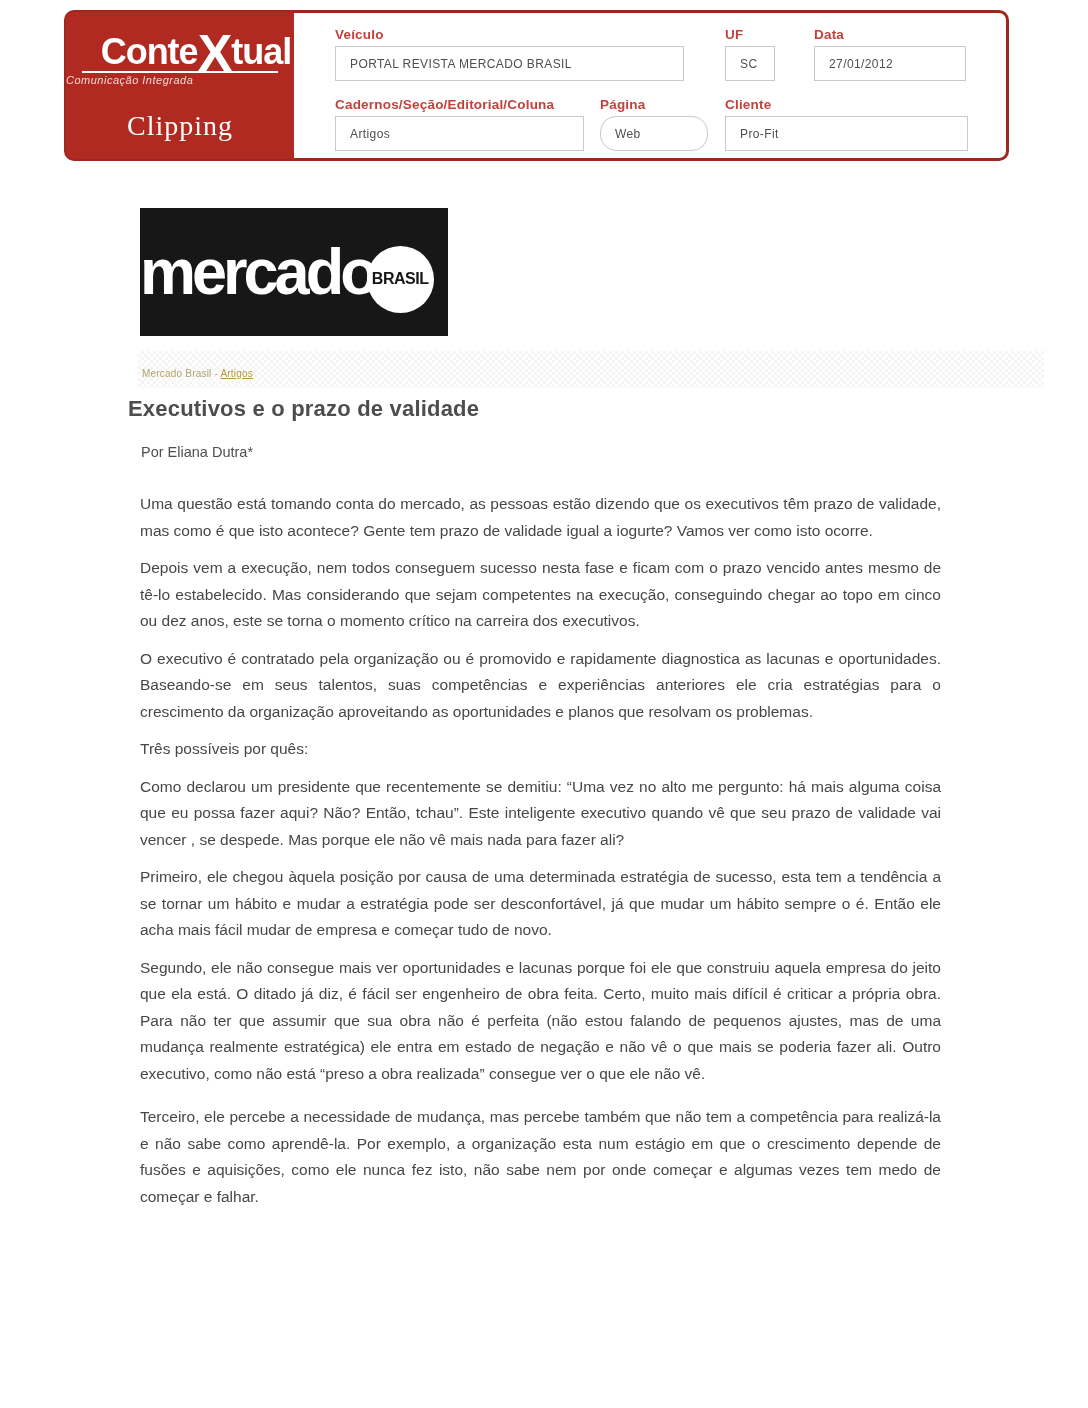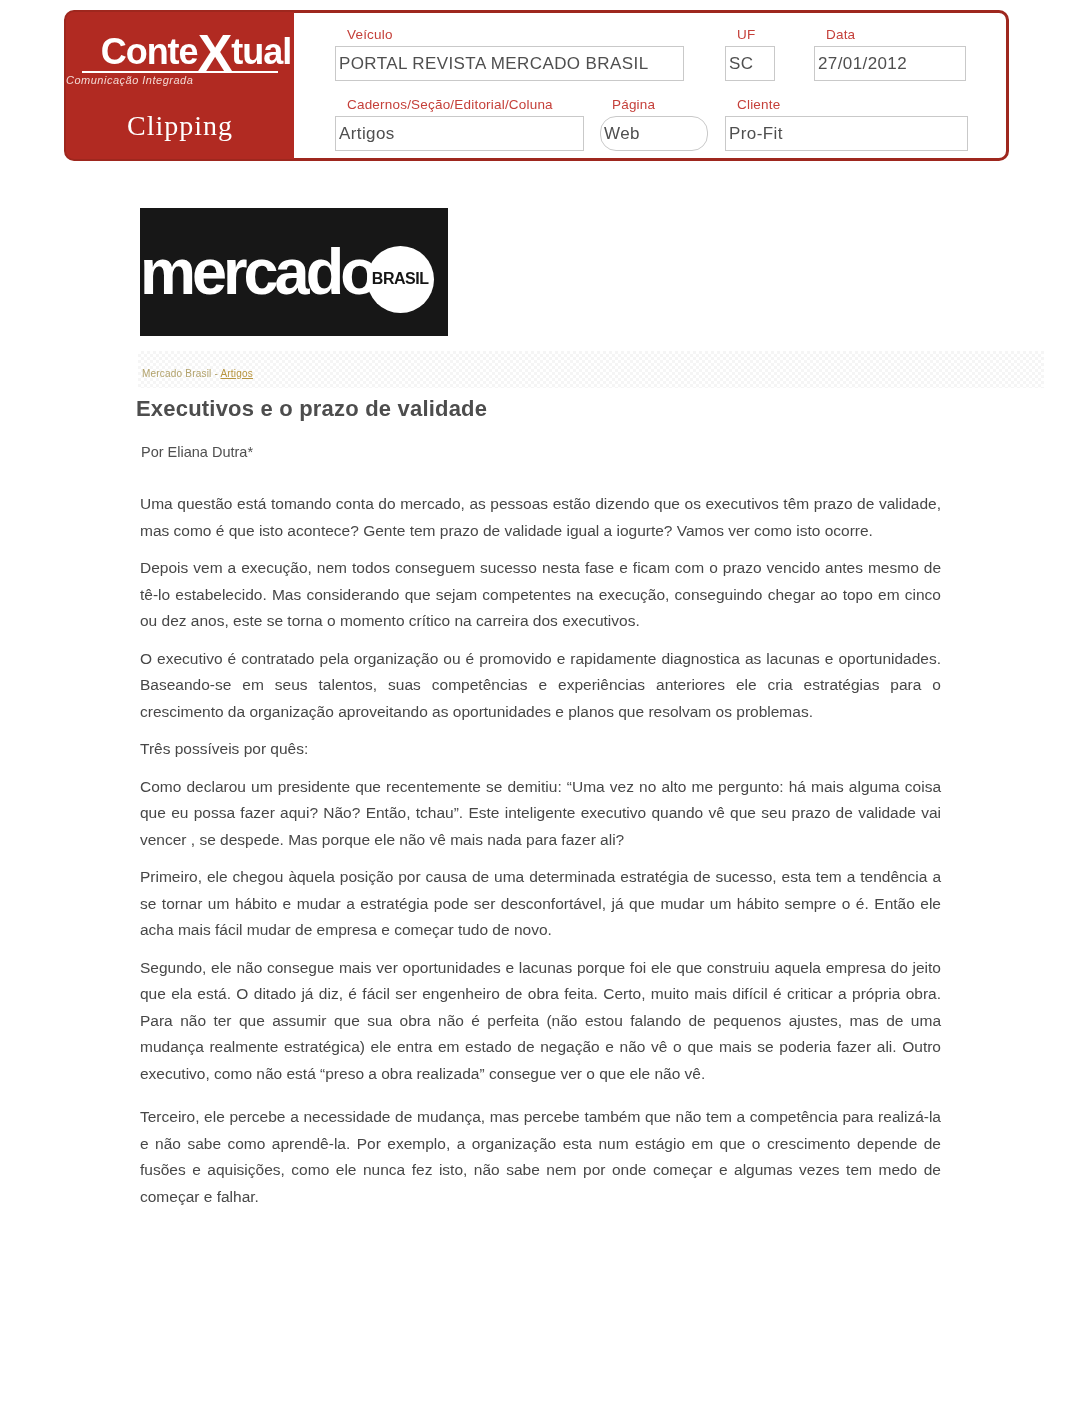"Veículo" .field-label { font-weight: normal -> bold; margin-left: 12px -> none }
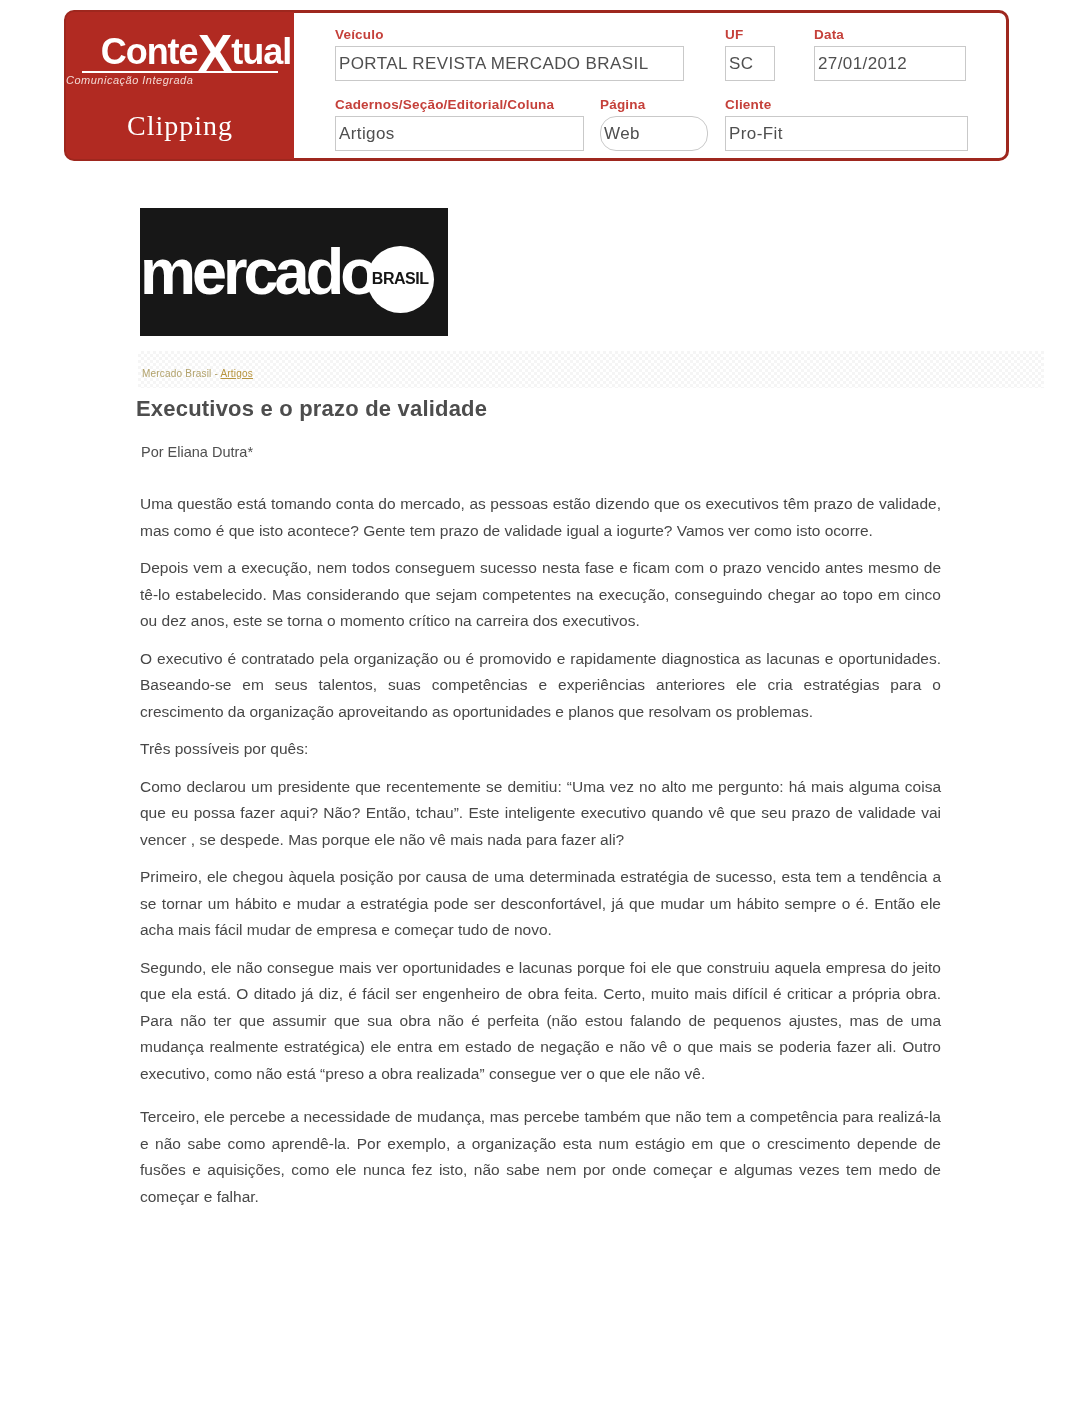"PORTAL REVISTA MERCADO BRASIL" .field-box { font-size: 17px -> 12px; padding: 0 3px -> 0 14px }
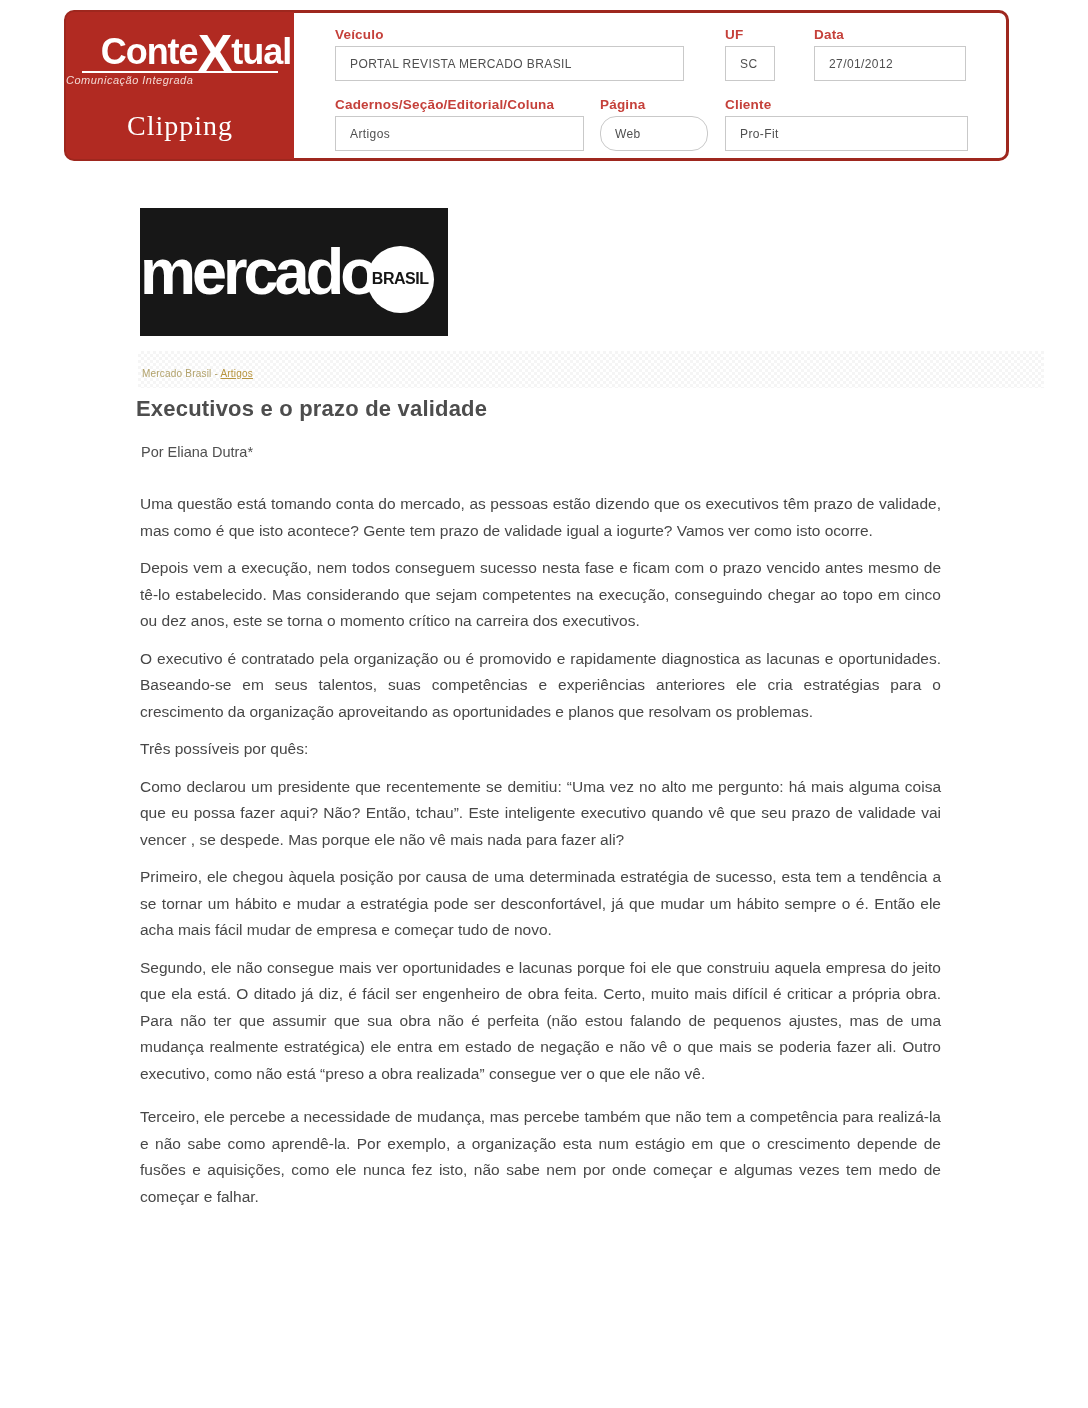"Executivos e o prazo de" .title { left: 136px -> 128px }
